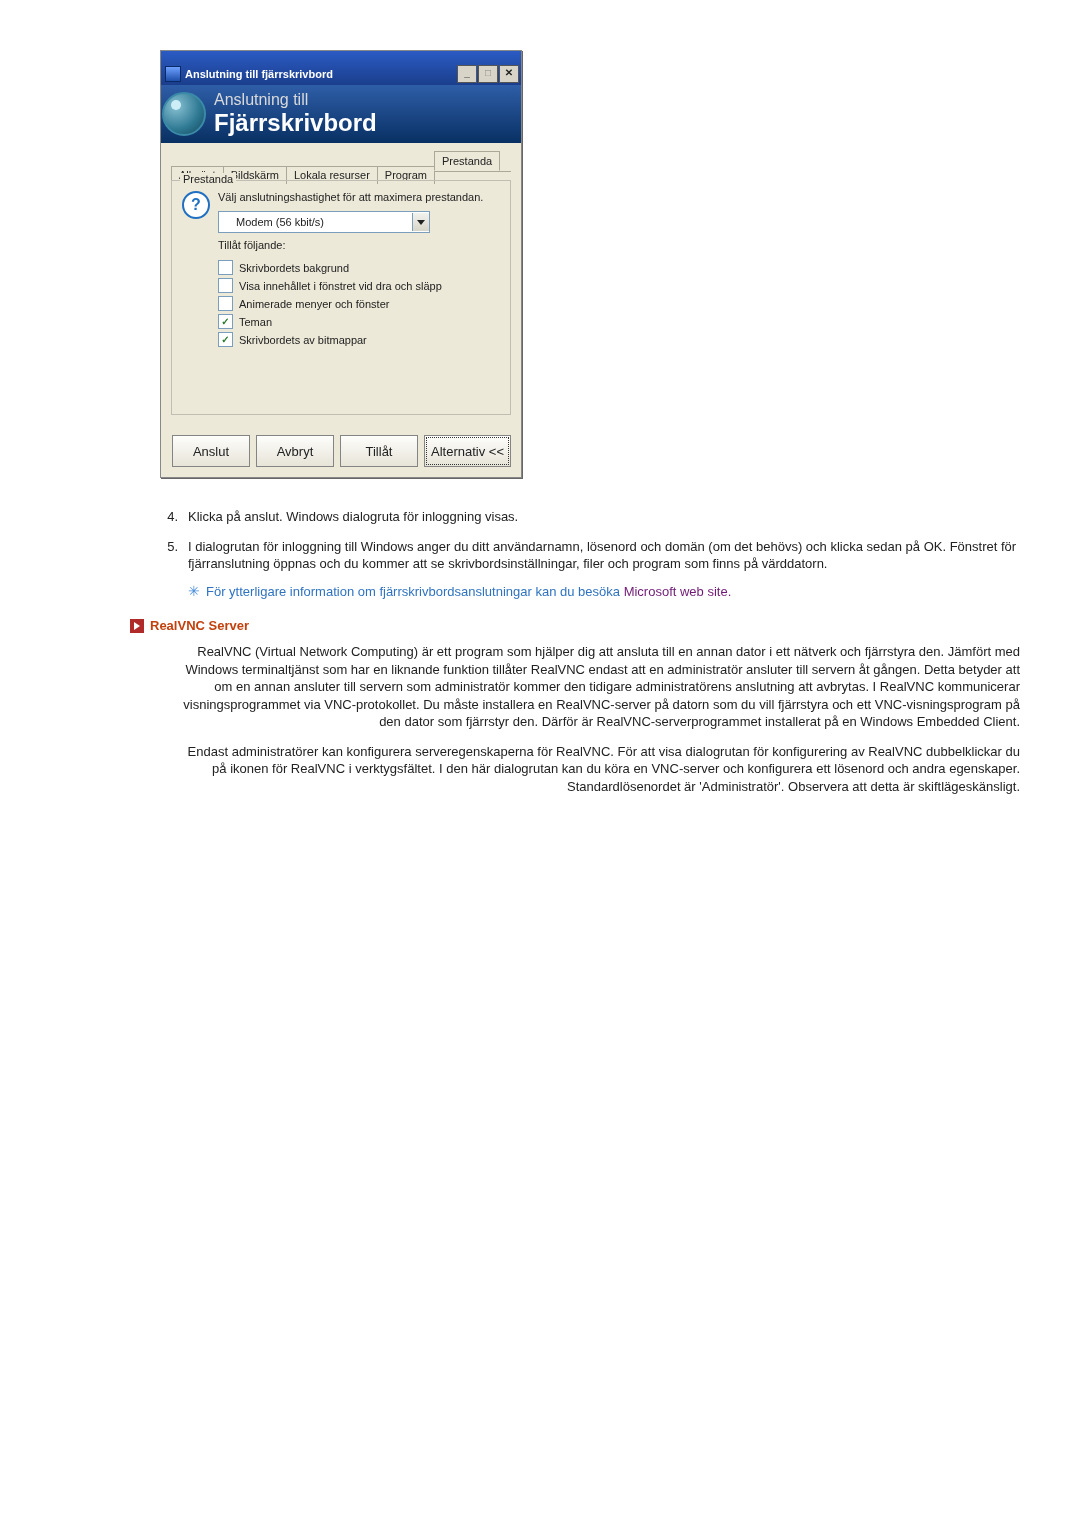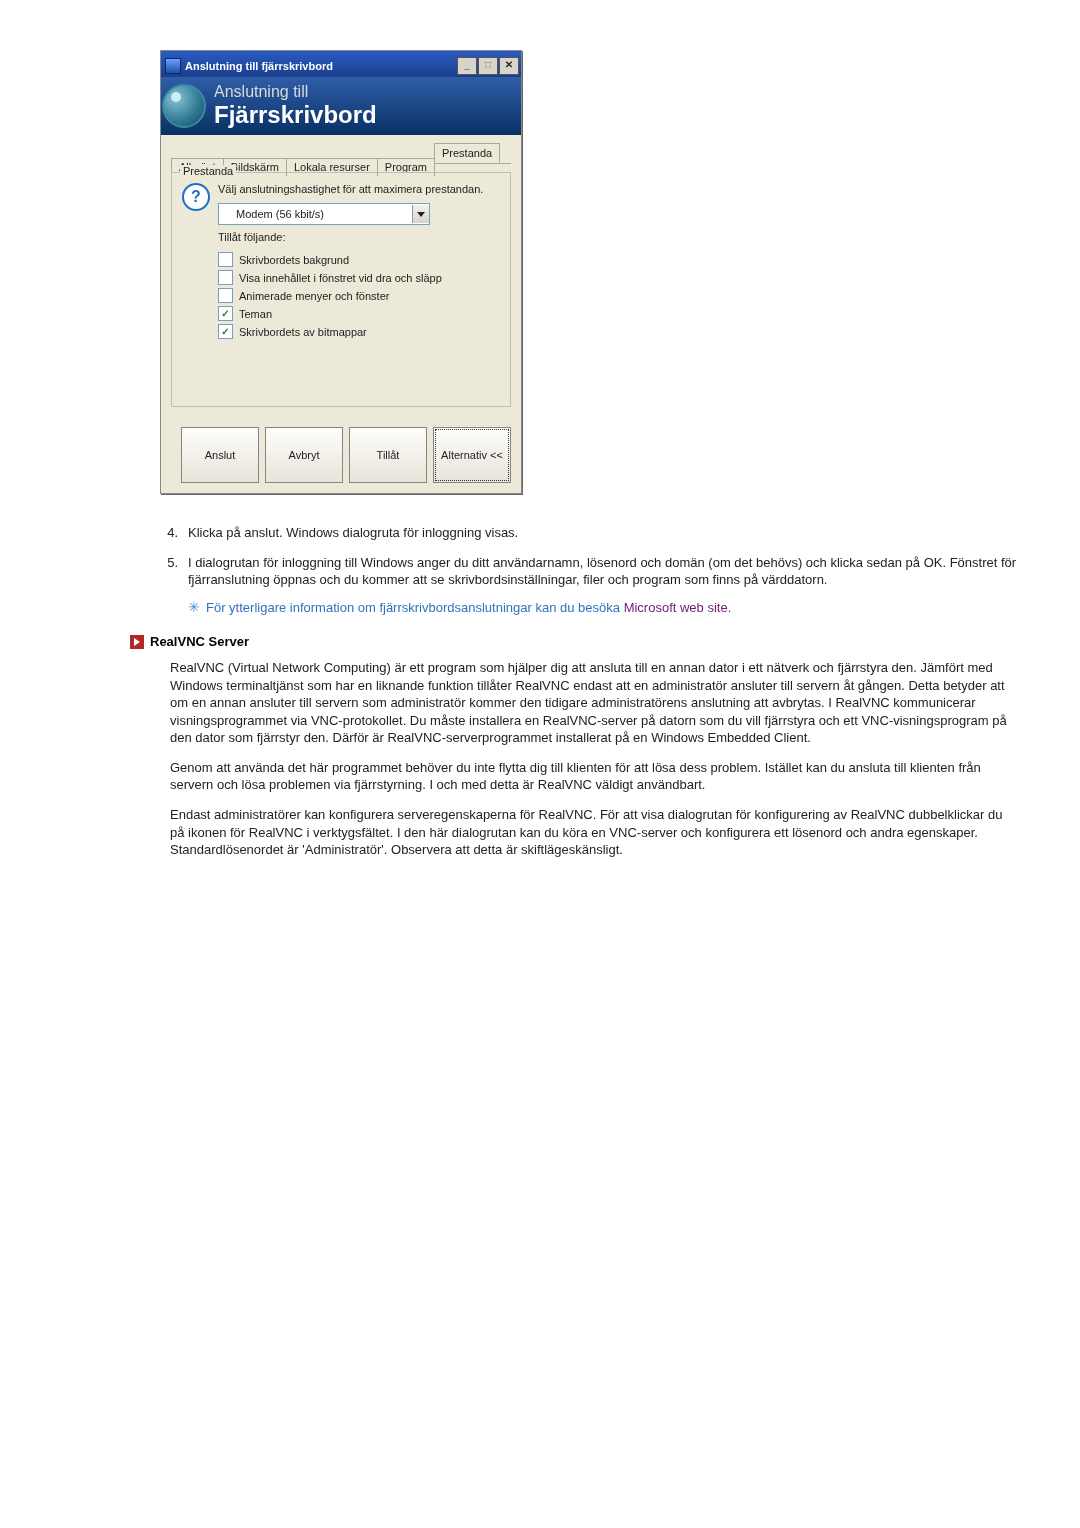"Anslutning till fjärrskrivbord" .titlebar { padding: 4px 2px 0 4px -> 12px 2px 0 4px }
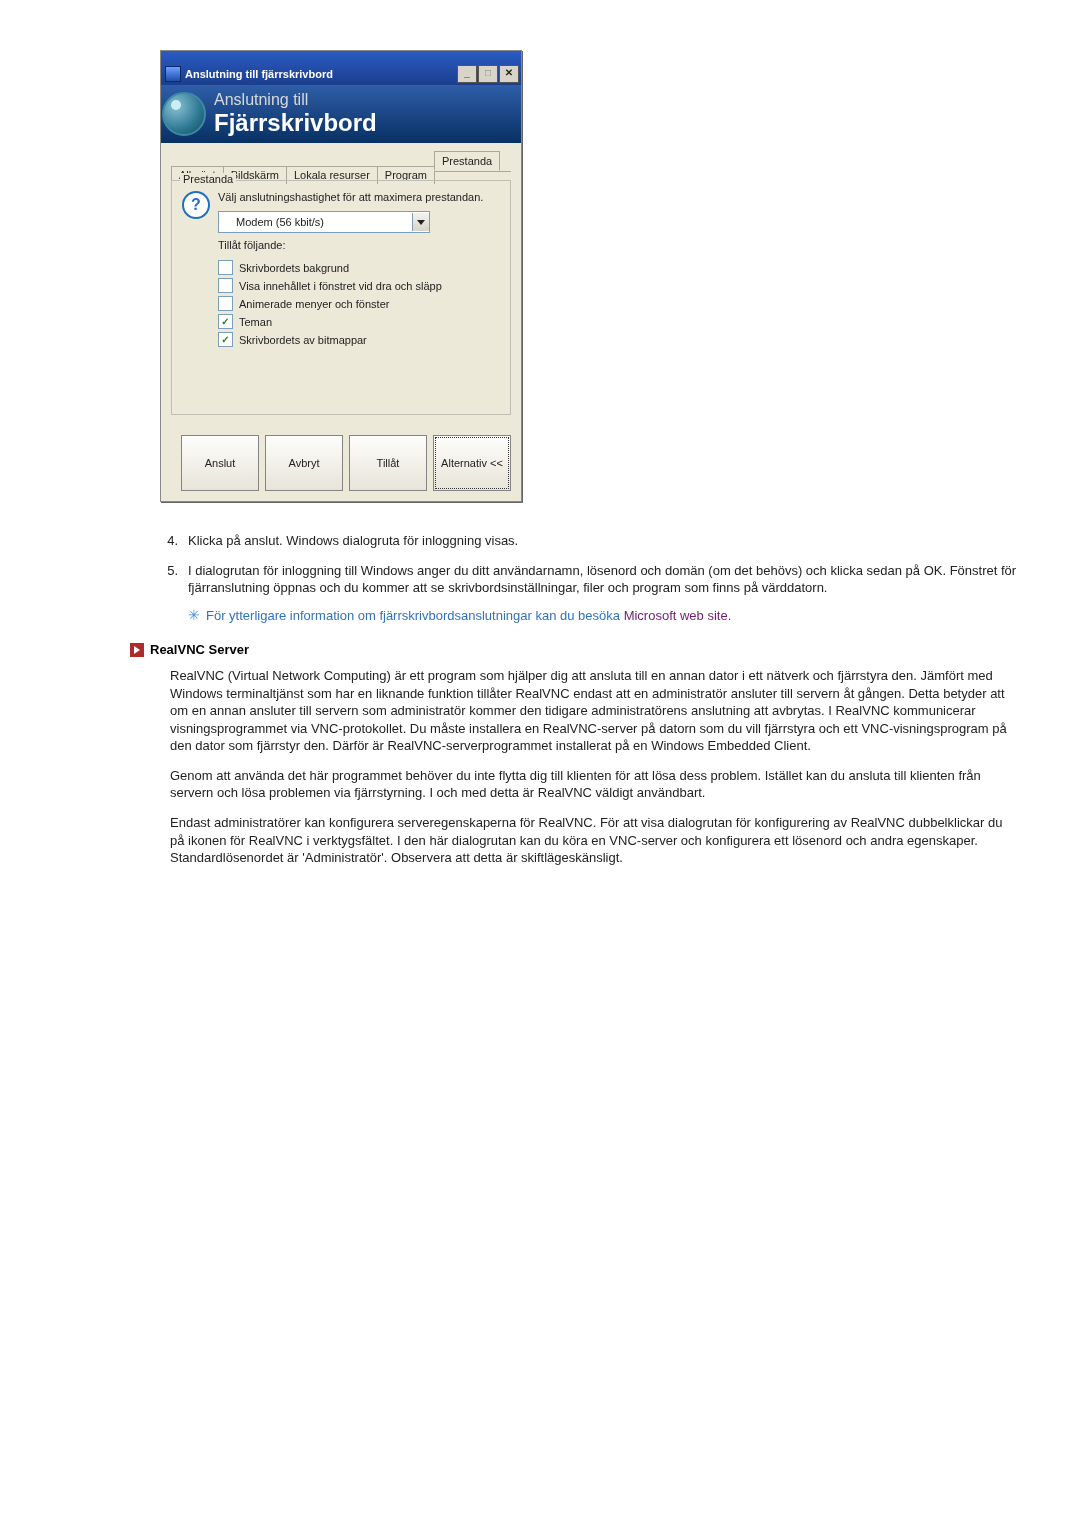"Anslut" .dlg-btn { font-size: 11px -> 13px; padding: 16px 6px -> 4px 6px }
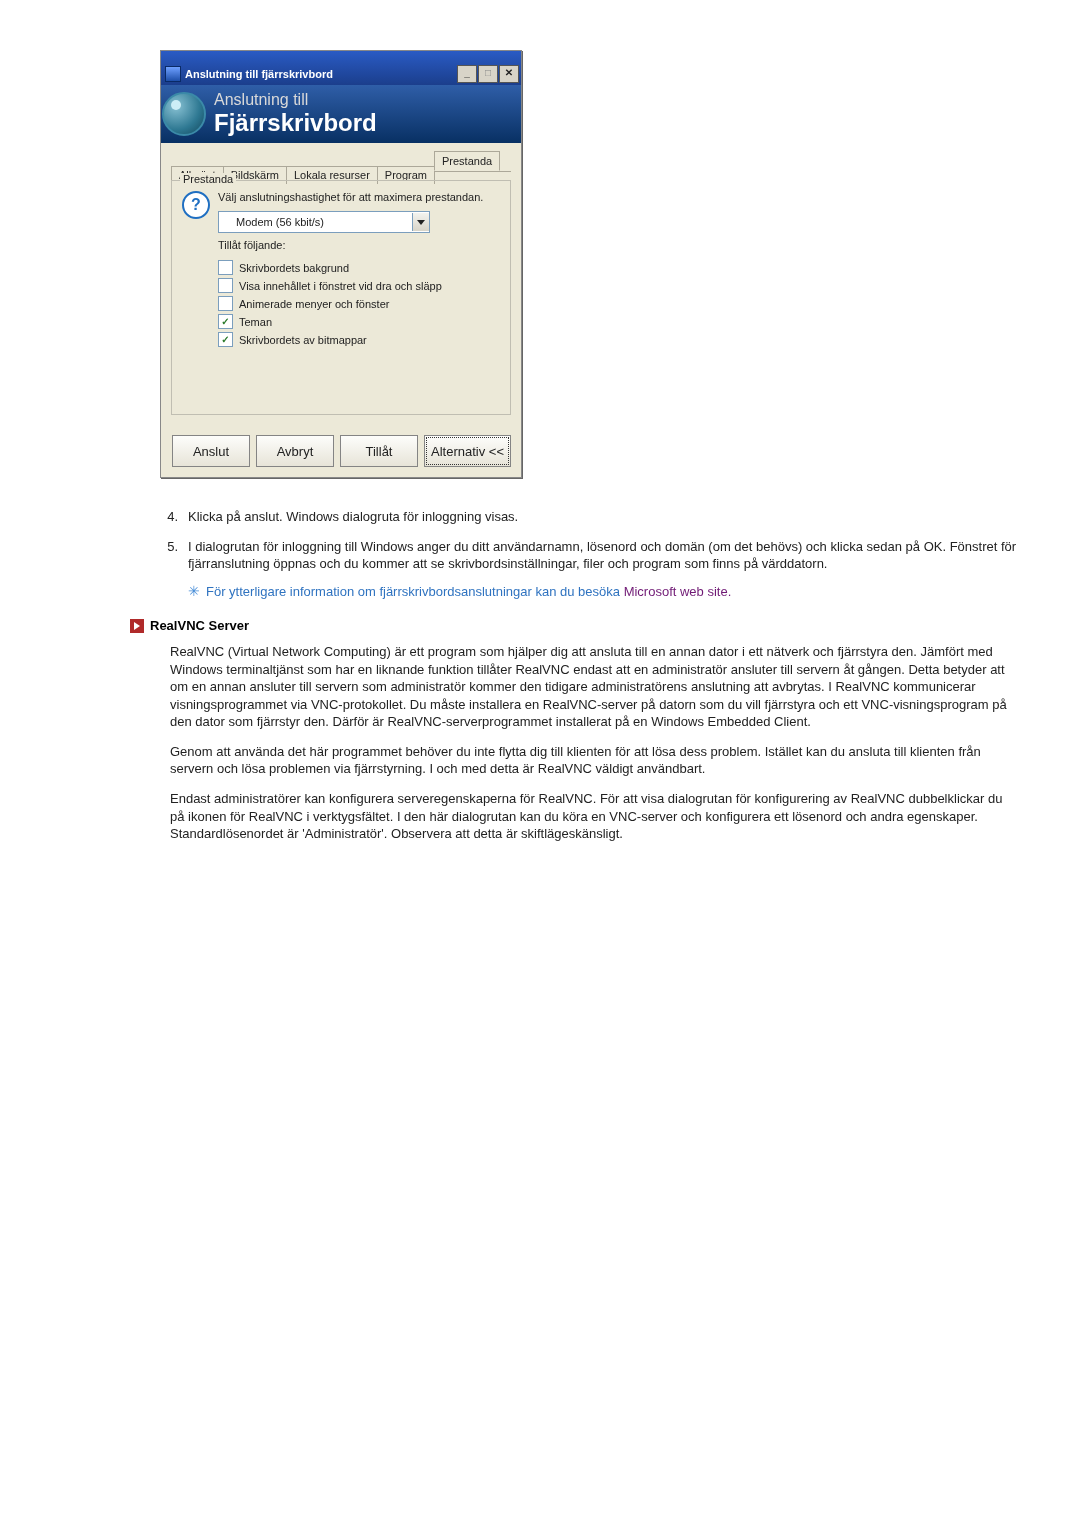"RealVNC Server" .section-head { color: #000000 -> #c2410c }
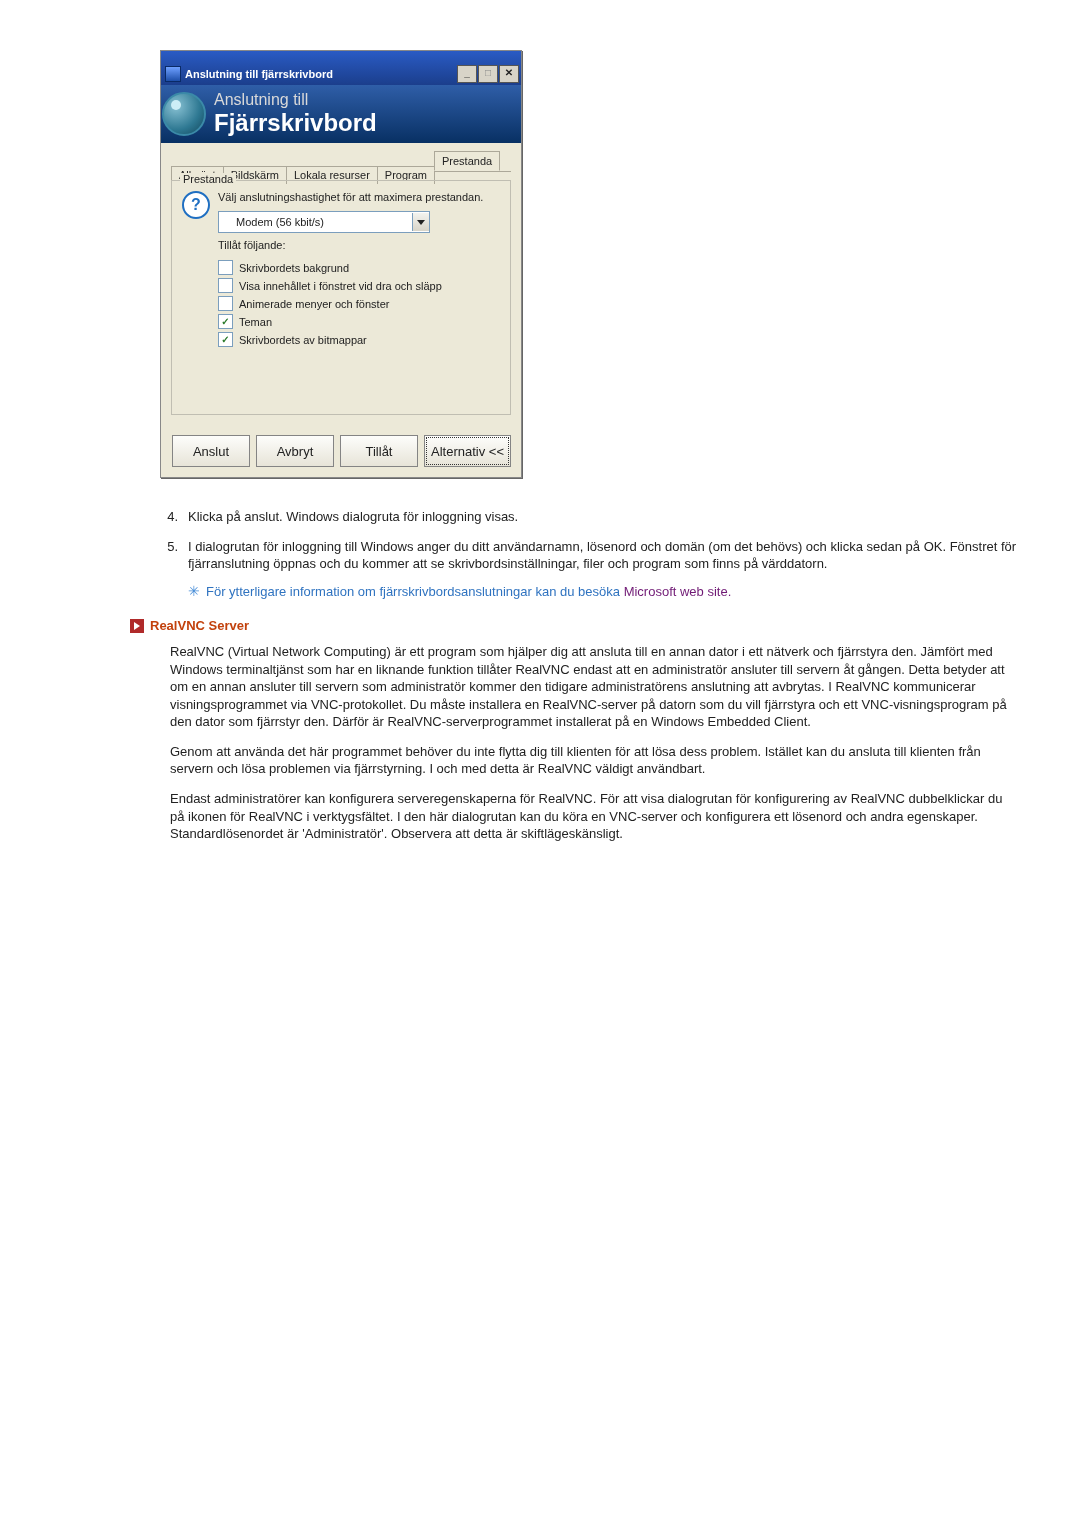"RealVNC (Virtual Network Computing) är" .para { text-align: none -> right }
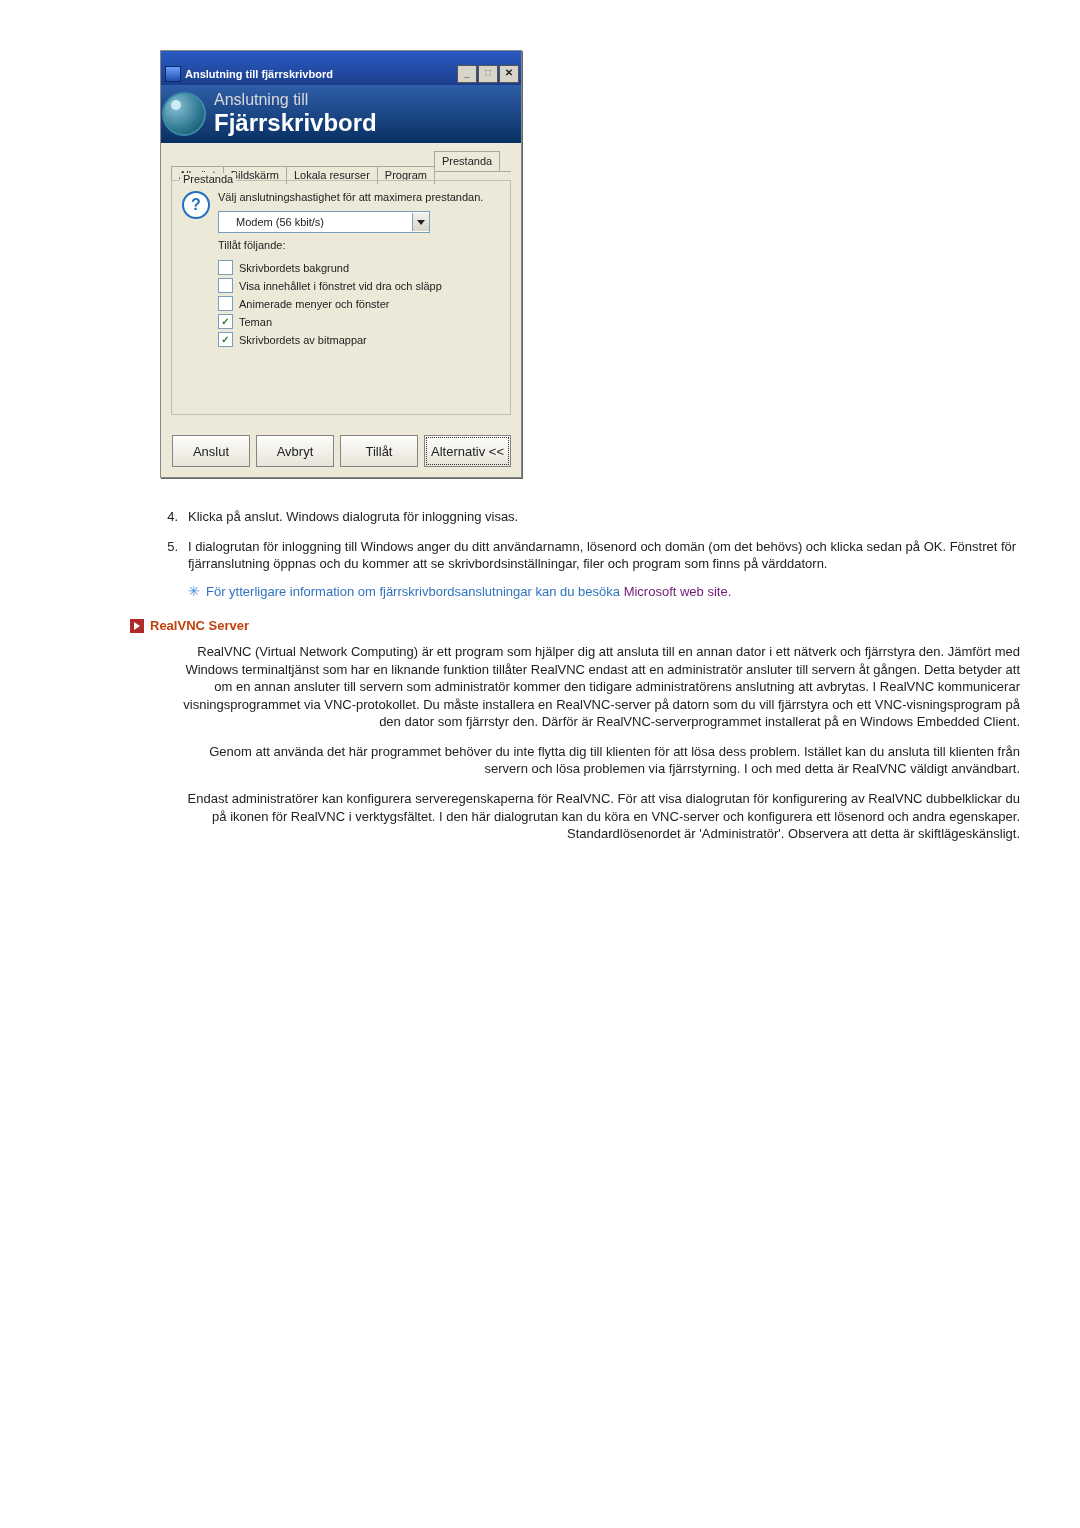"Genom att använda det här" p.para { html: <p>Genom att använda det här programmet behöver du inte flytta dig till klienten för att lösa dess problem. Istället kan du ansluta till klienten från servern och lösa problemen via fjärrstyrning. I och med detta är RealVNC väldigt användbart.</p> -> none }
